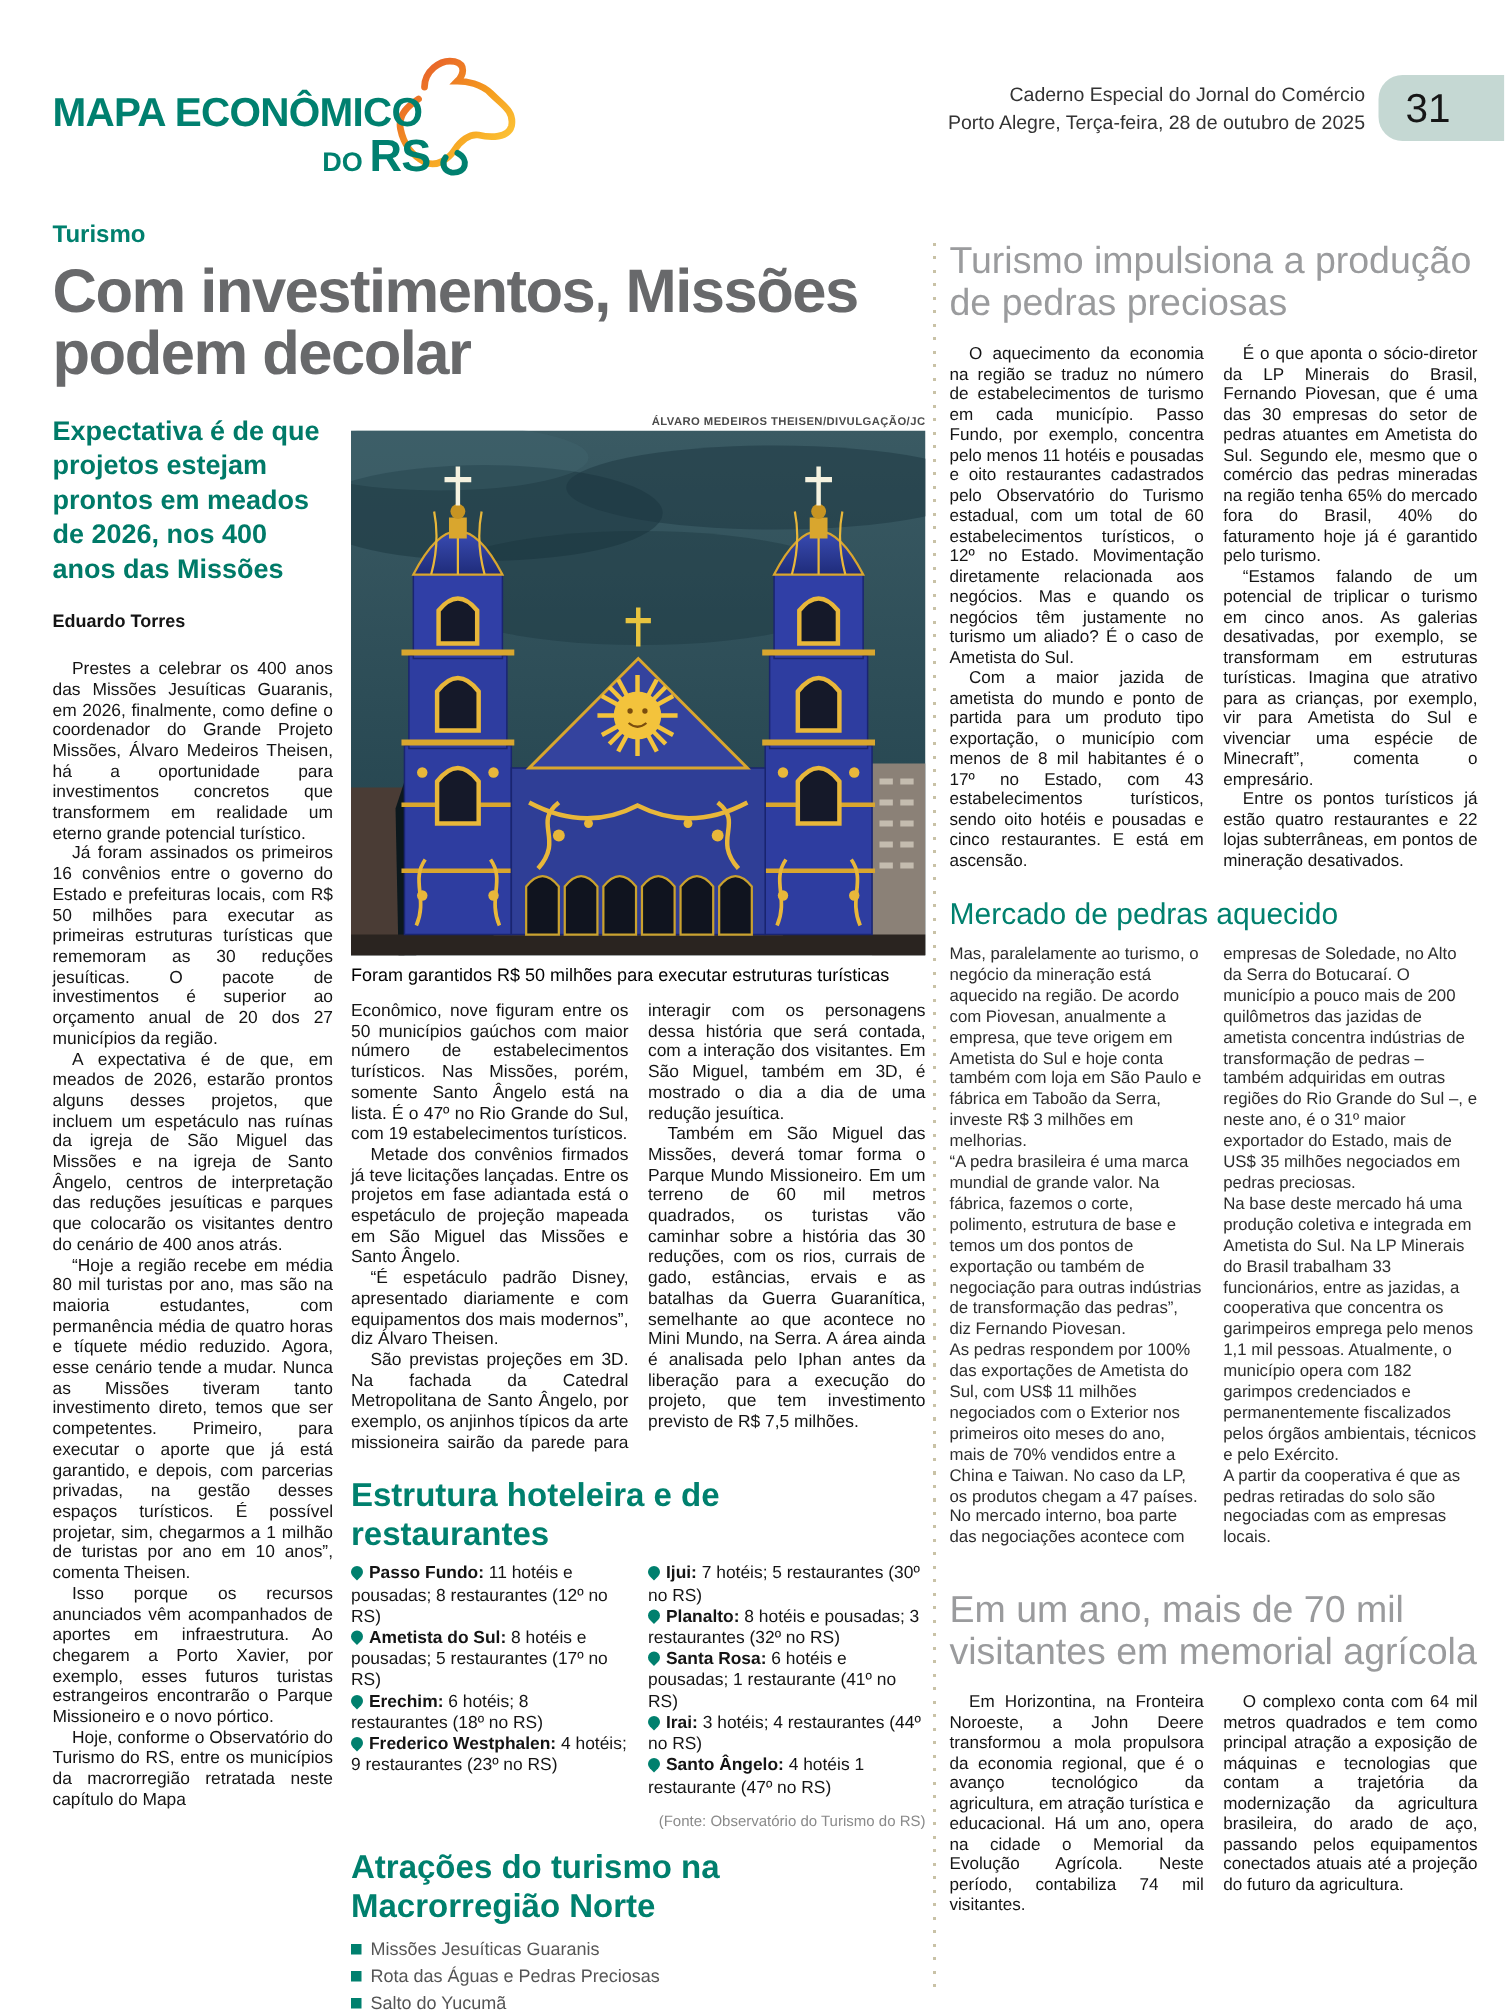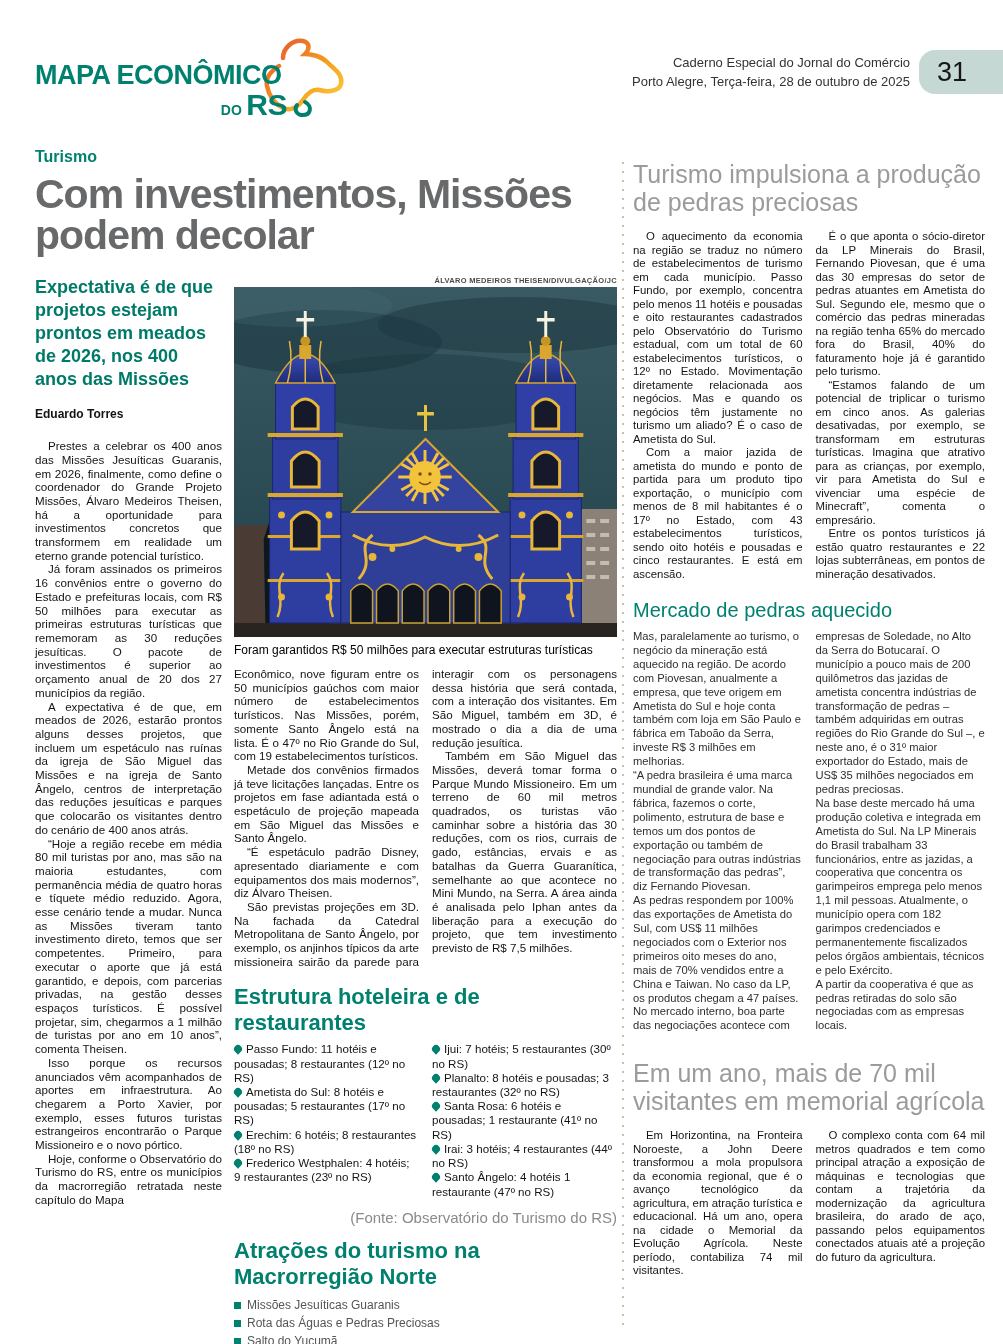"DO" .logo-line2 .do { font-size: 14px -> 18px }
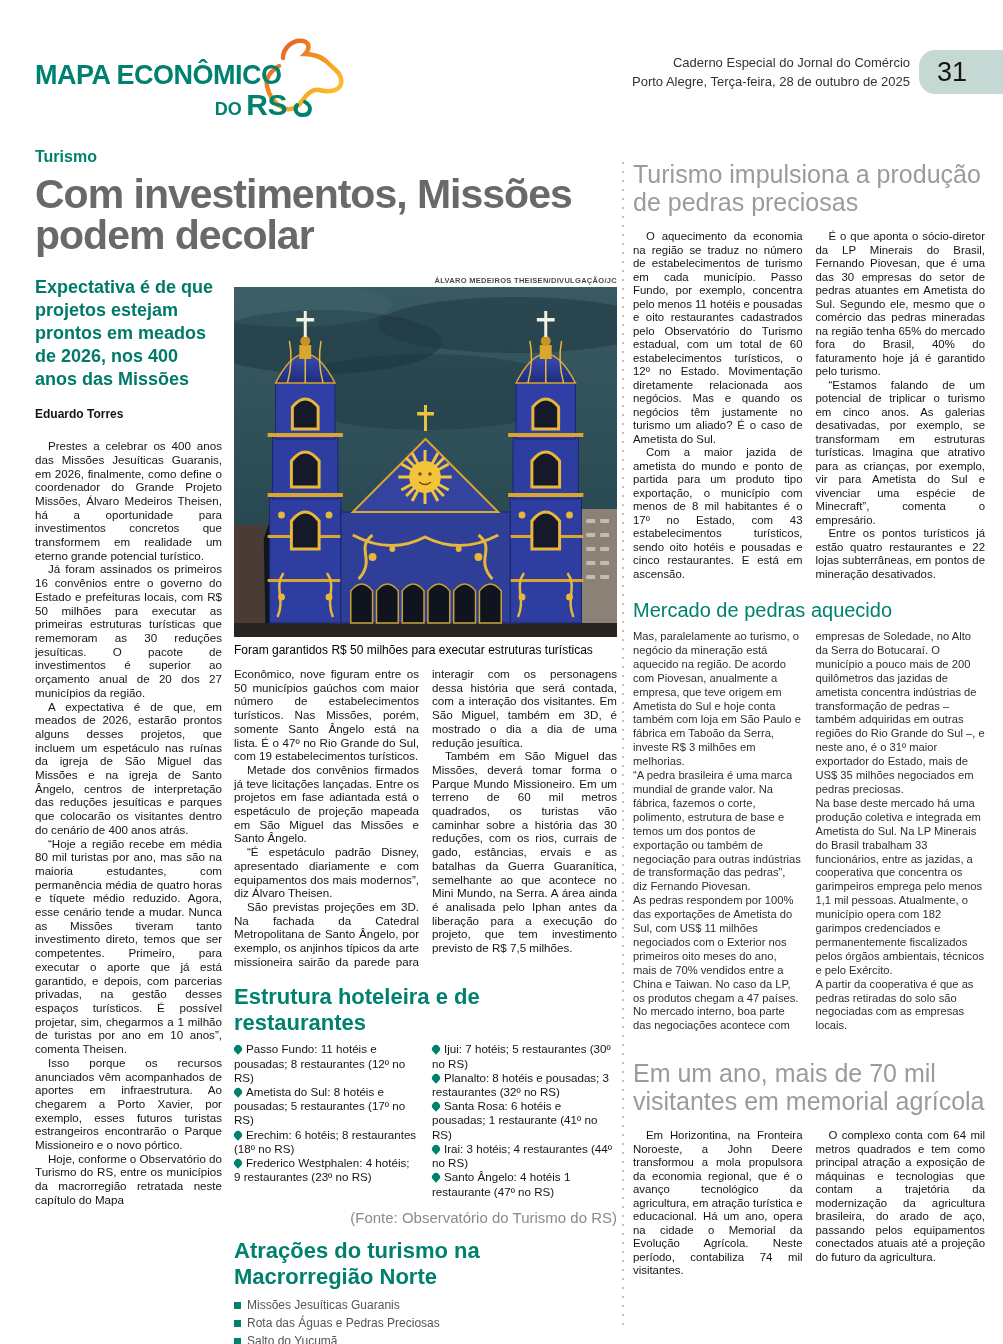"Passo Fundo:" .hotel-entry .city { font-weight: normal -> bold }
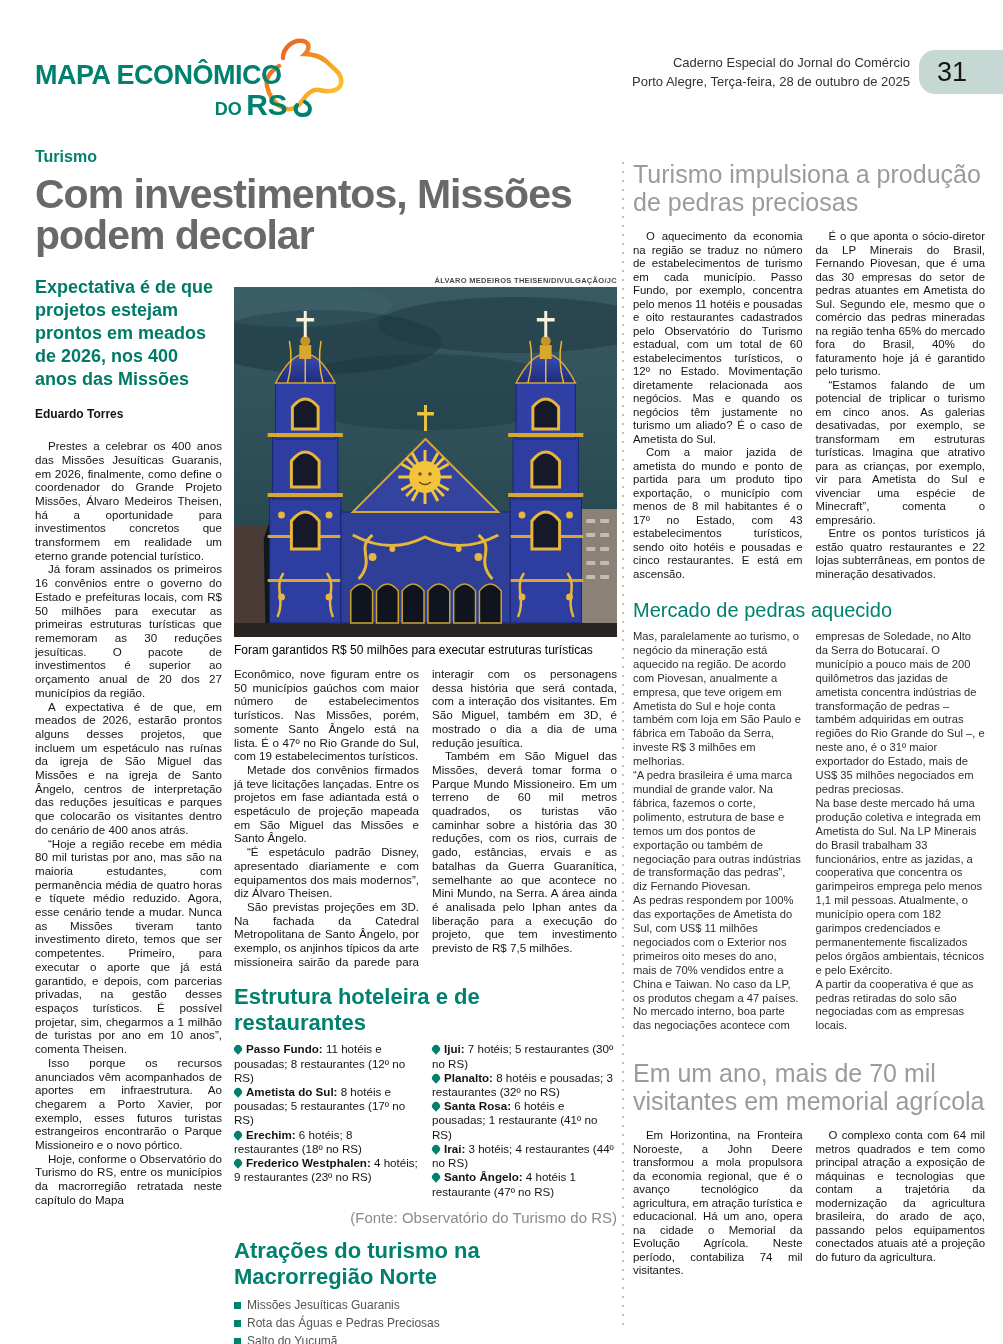"(Fonte: Observatório do Turismo do" .source { font-size: 15px -> 10px }
